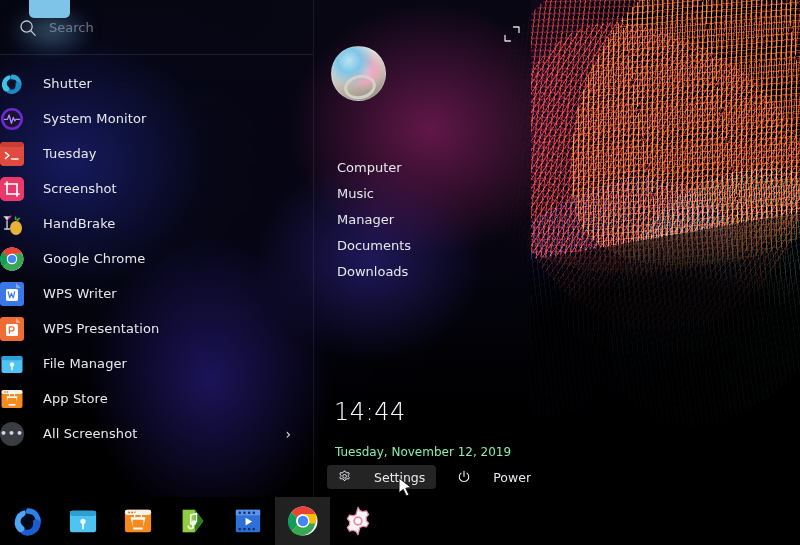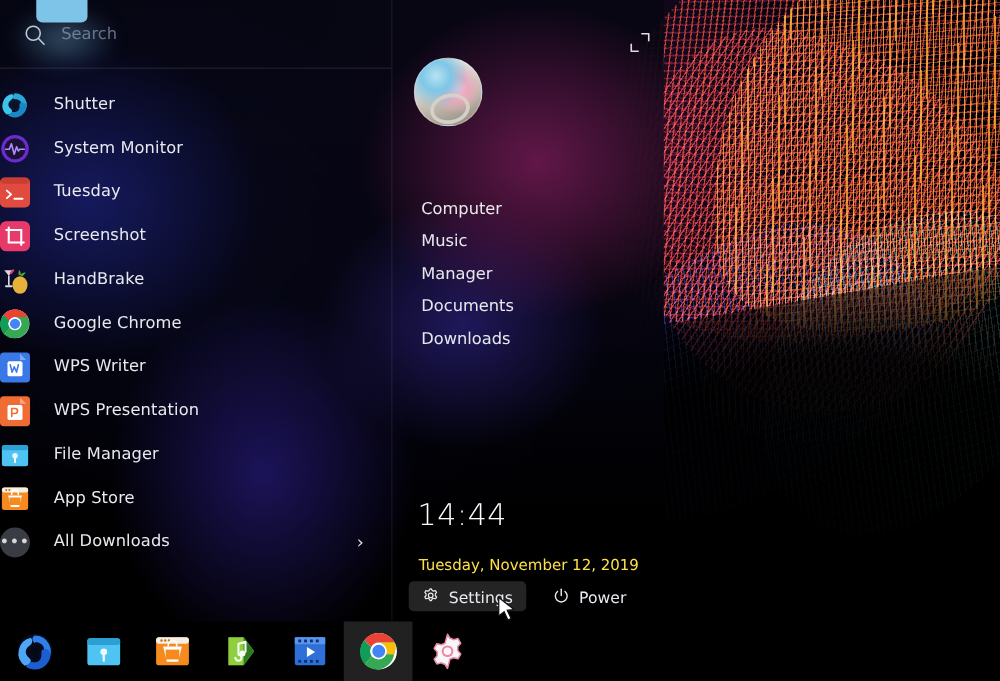"All Downloads" span.app-label { text: Downloads -> Screenshot }
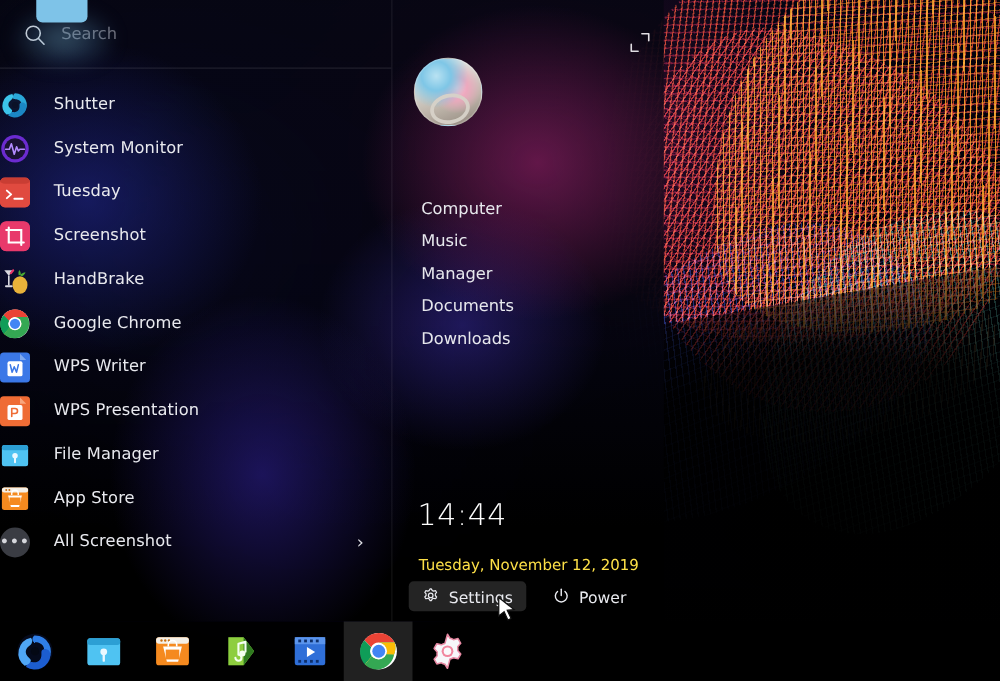"Tuesday, November 12, 2019" .date { color: #fde047 -> #86efac }
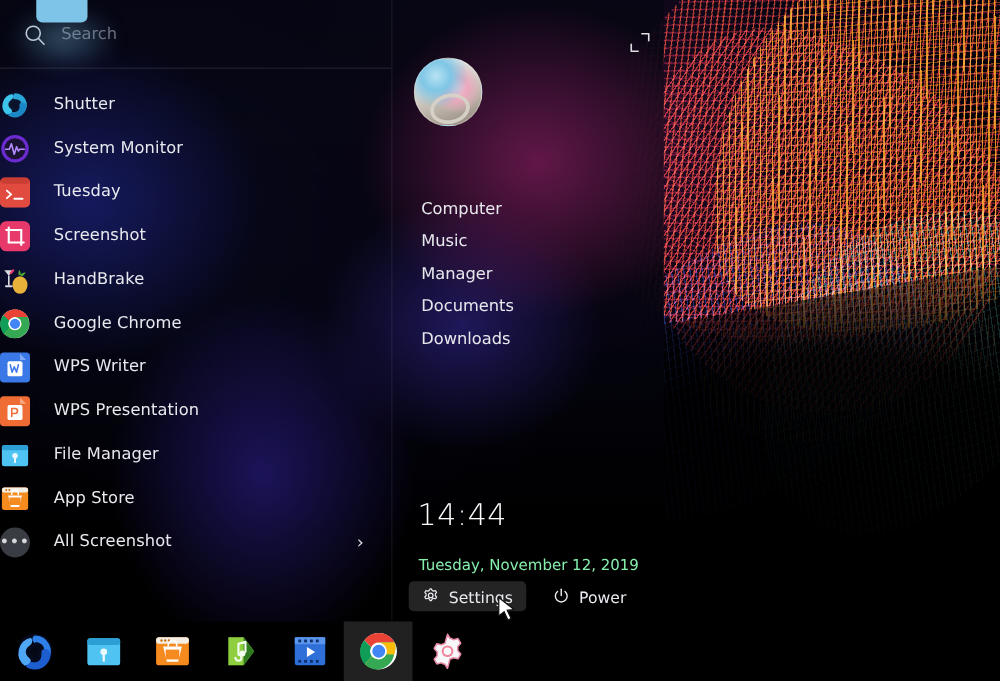"Settings" .pbtn { gap: 7px -> 22px }
